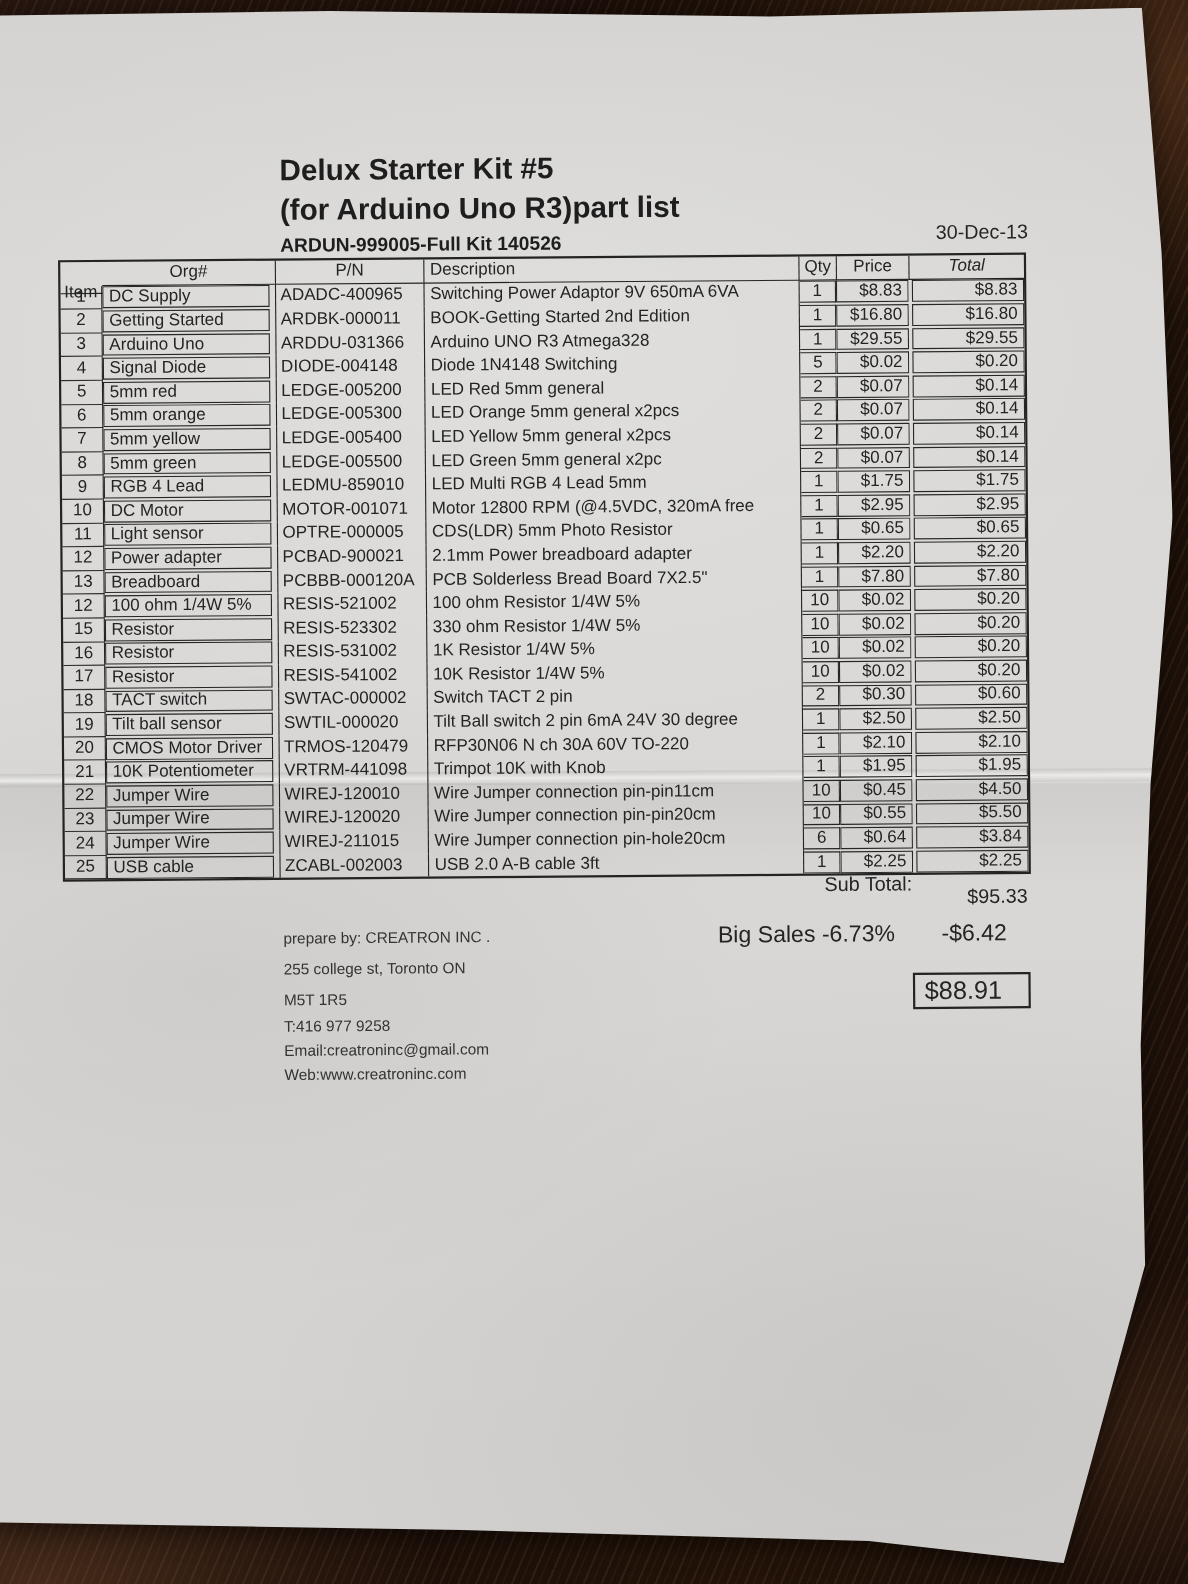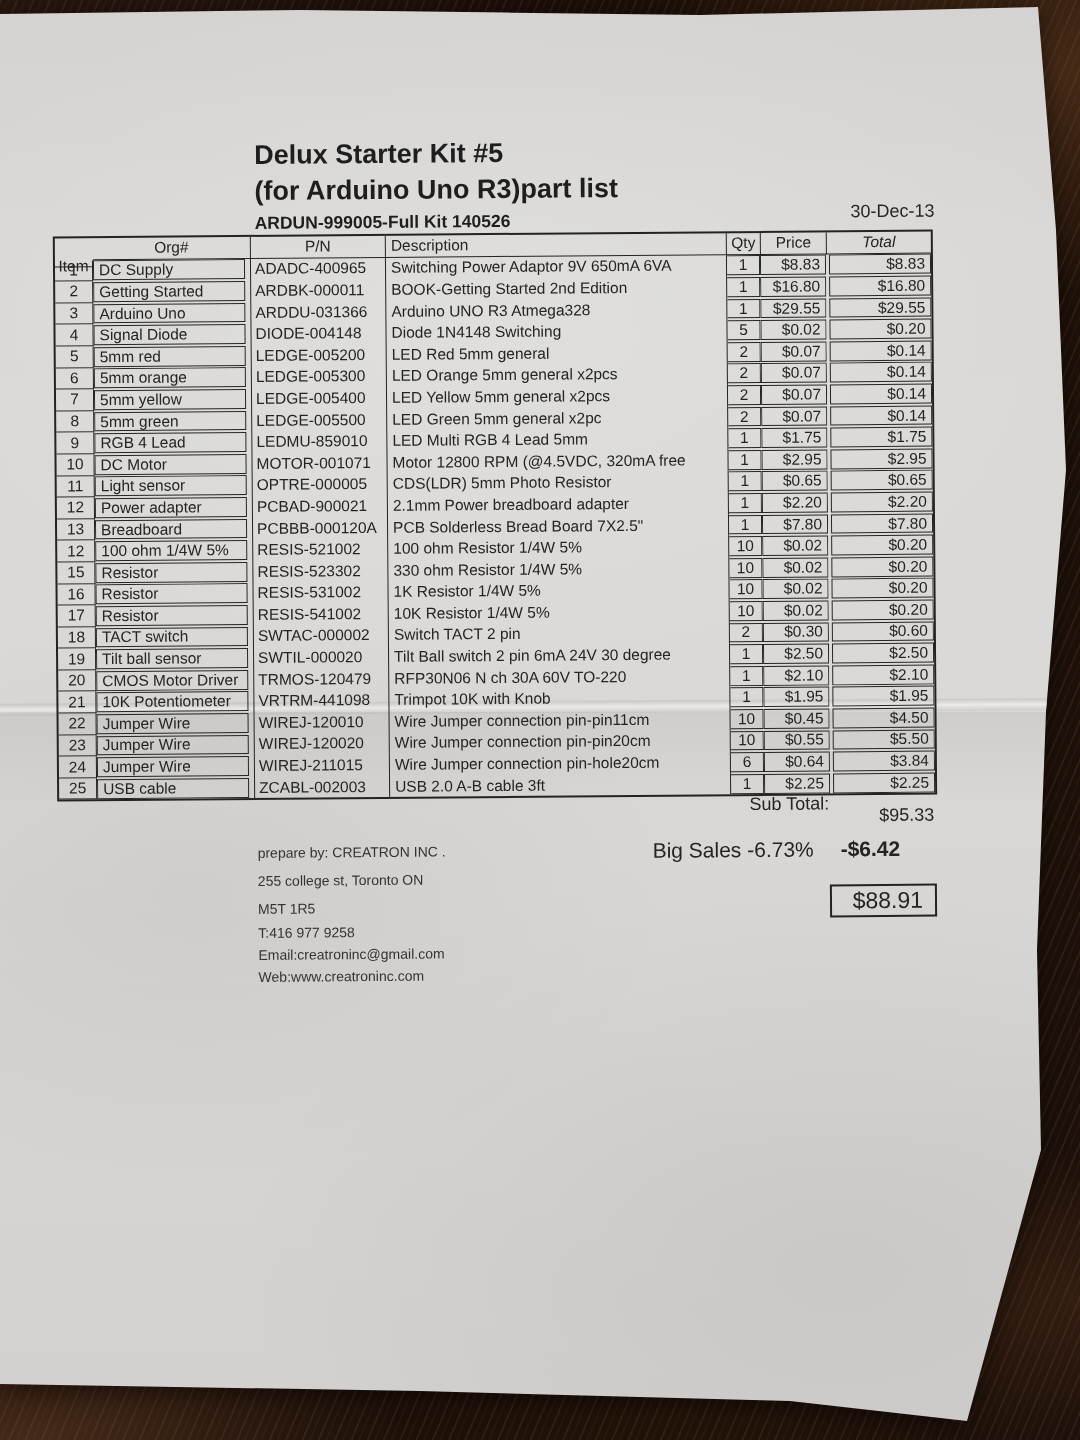"-$6.42" .discount-value { font-weight: bold -> none; text-align: left -> center }
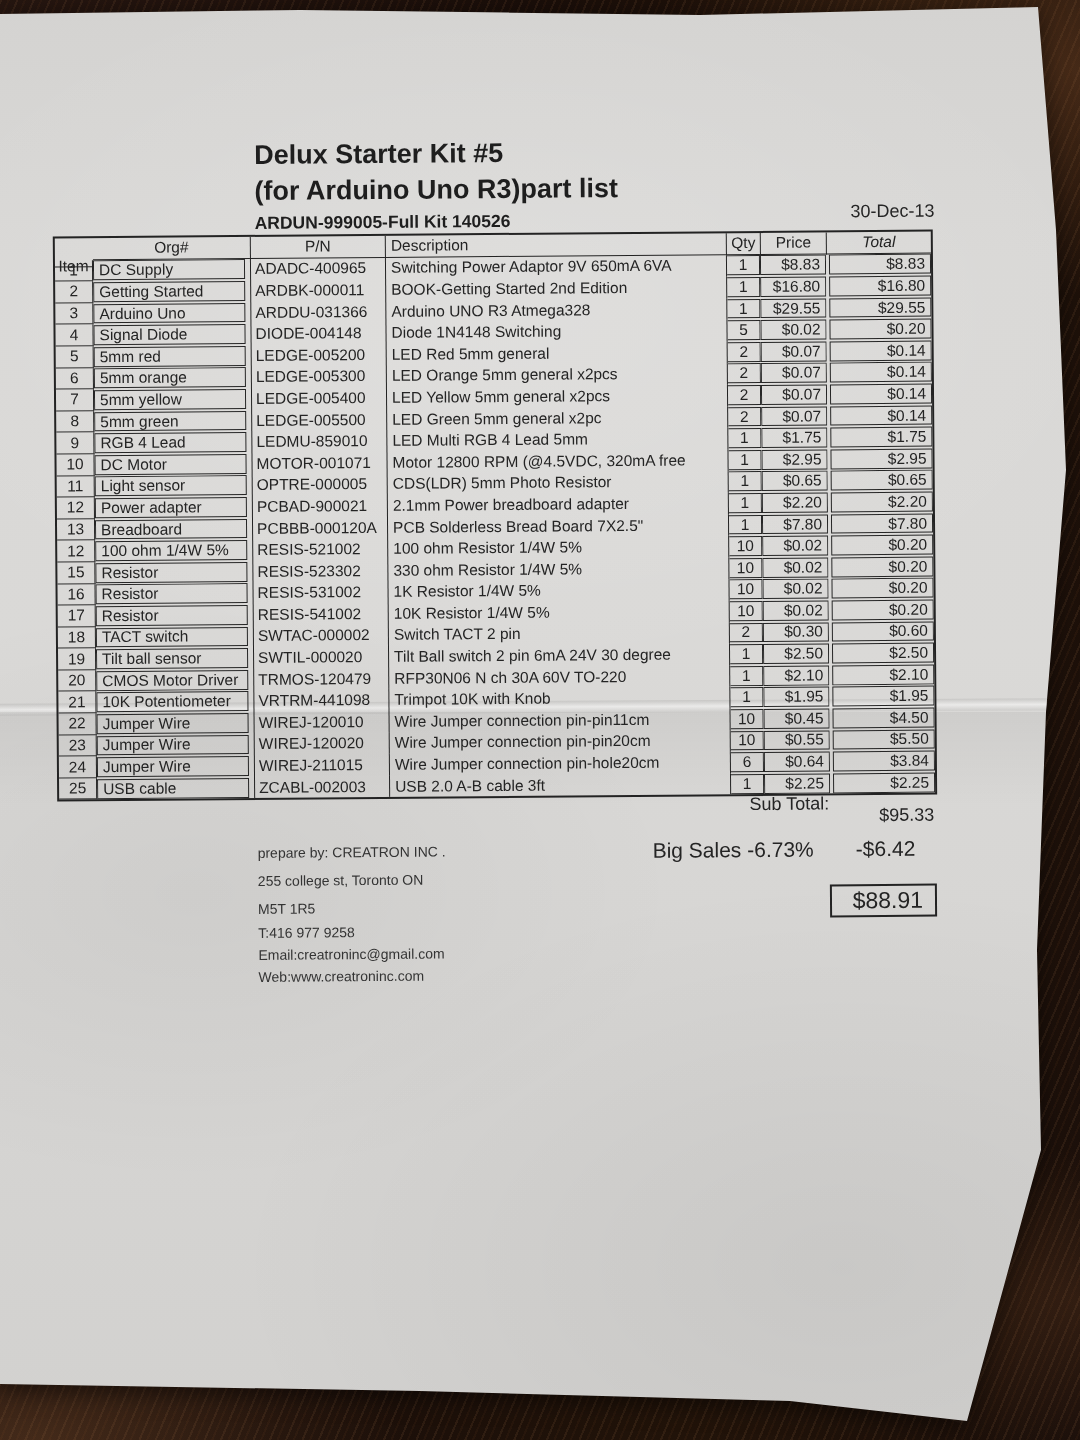"$88.91" .grand-total { padding-right: 12px -> 24px }
